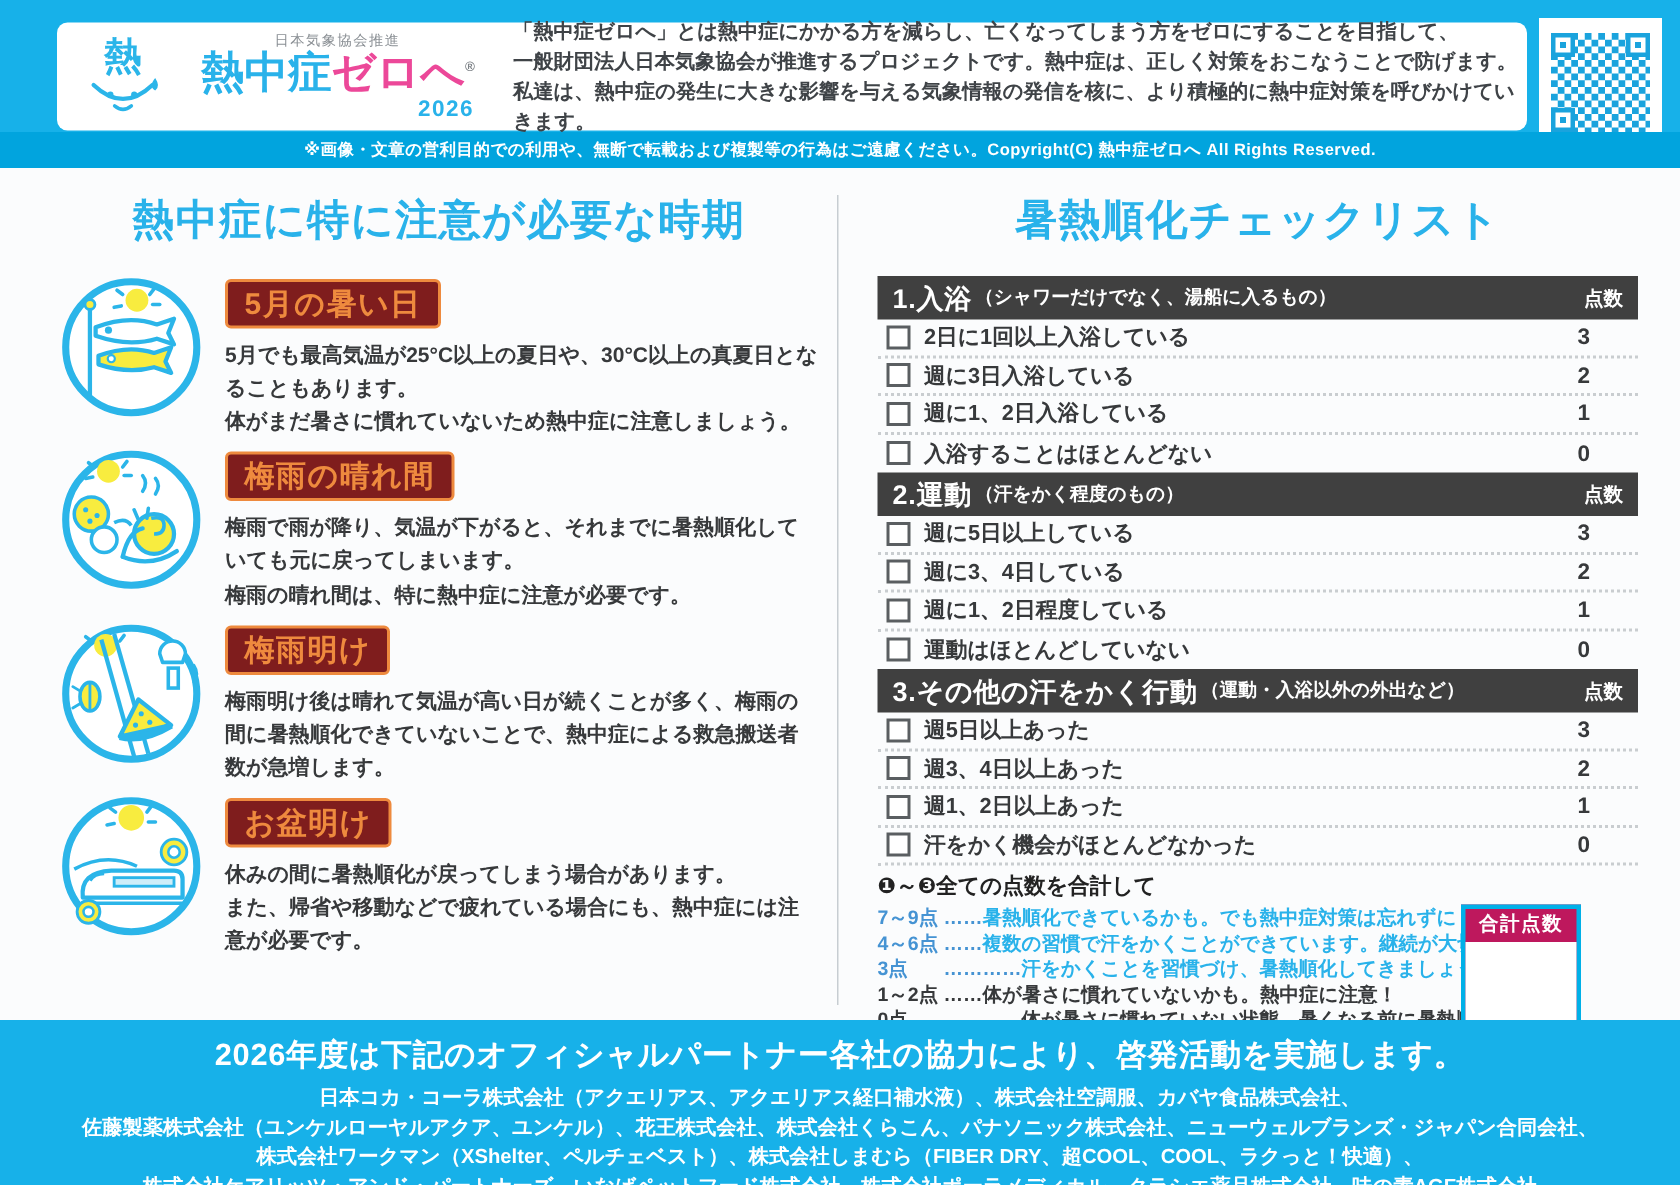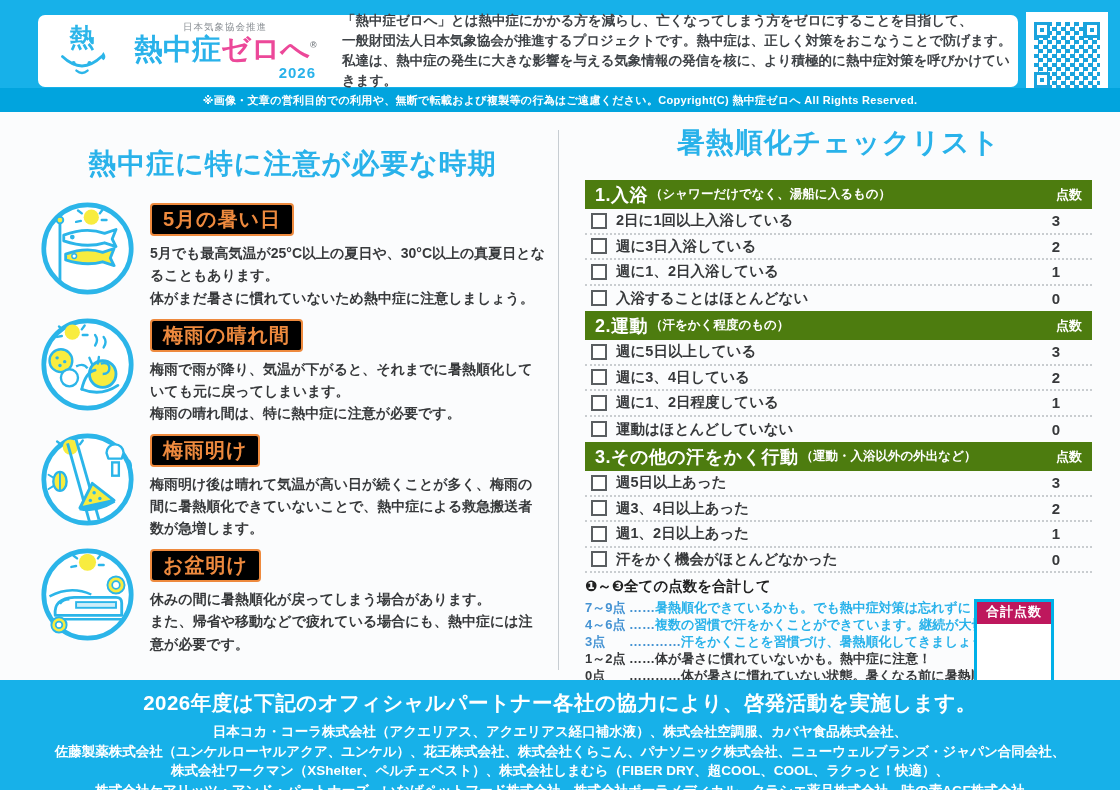"熱中症に特に注意が必要な時期" .main { align-items: center -> none }
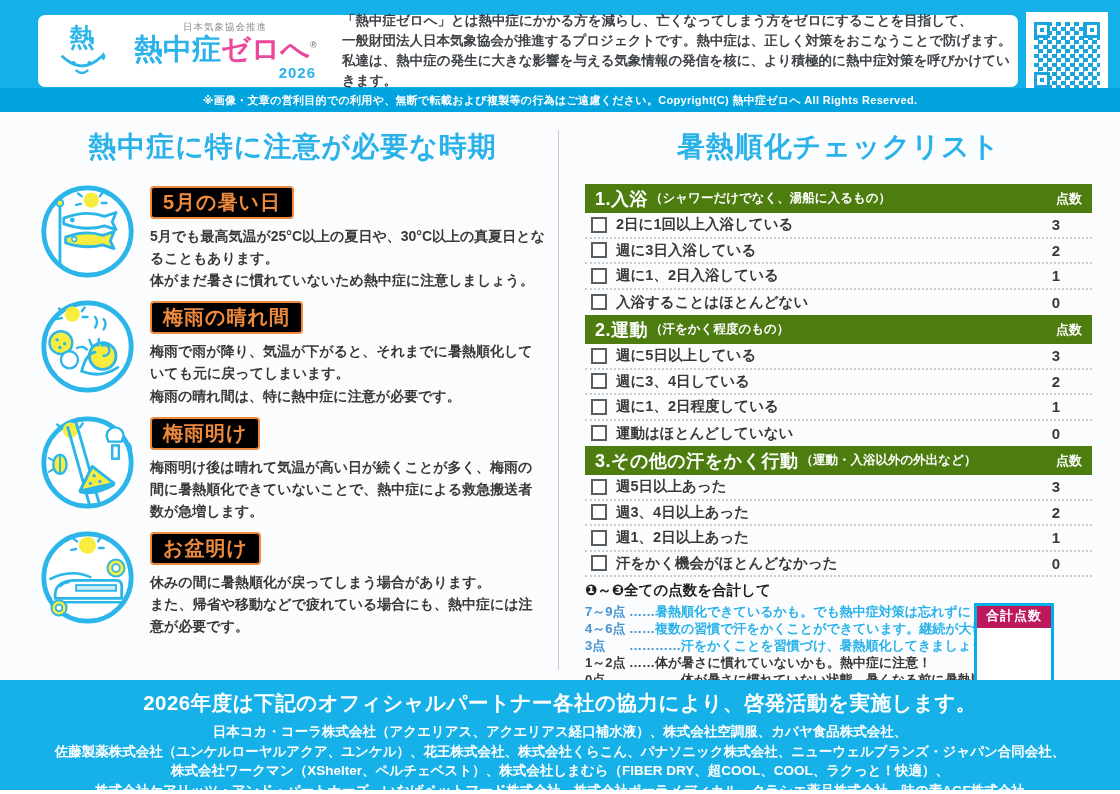"5月の暑い日" .season-label { background: #000000 -> #7f1d1d }
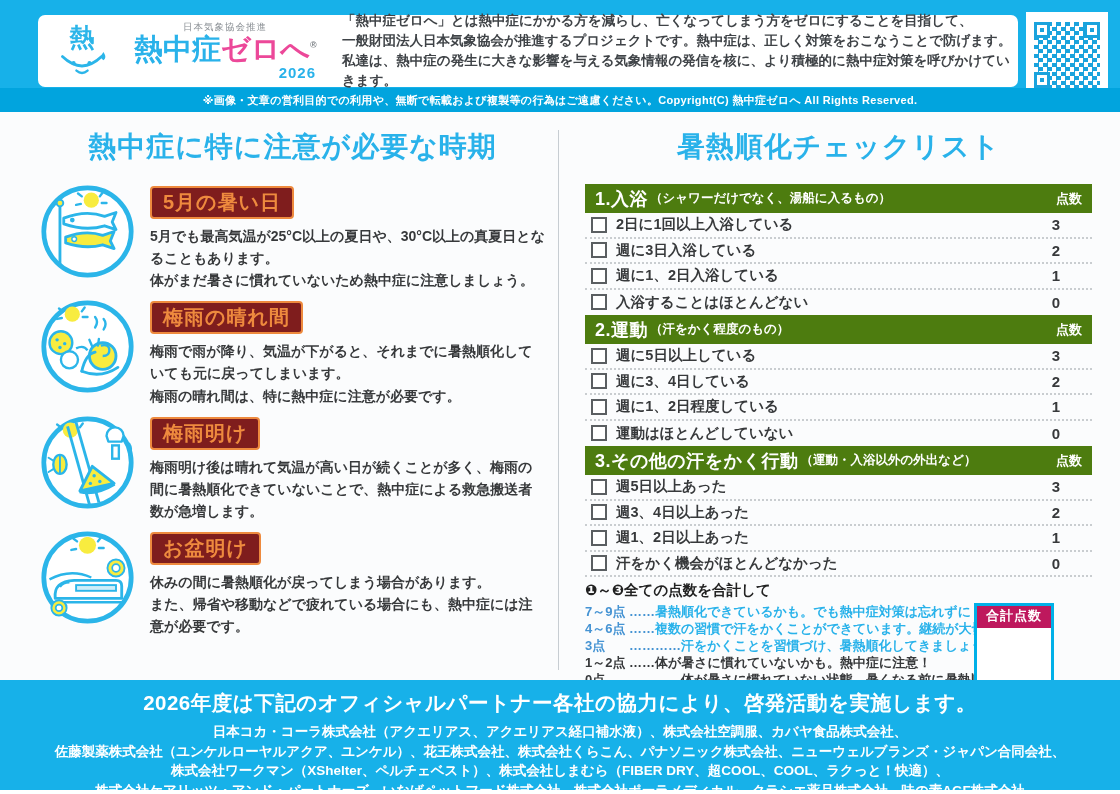"1.入浴" .sec-bar { background: #4d7c0f -> #404040 }
